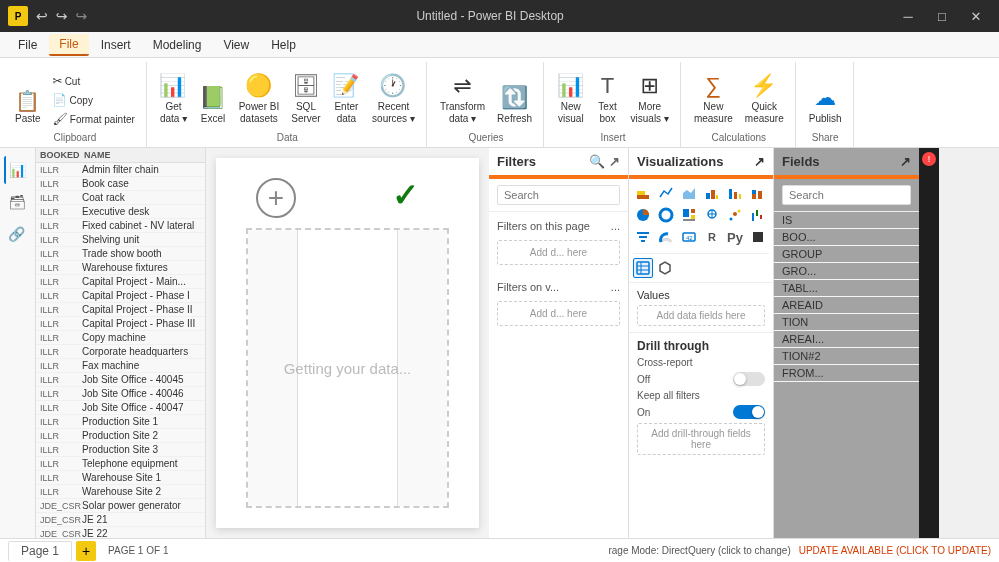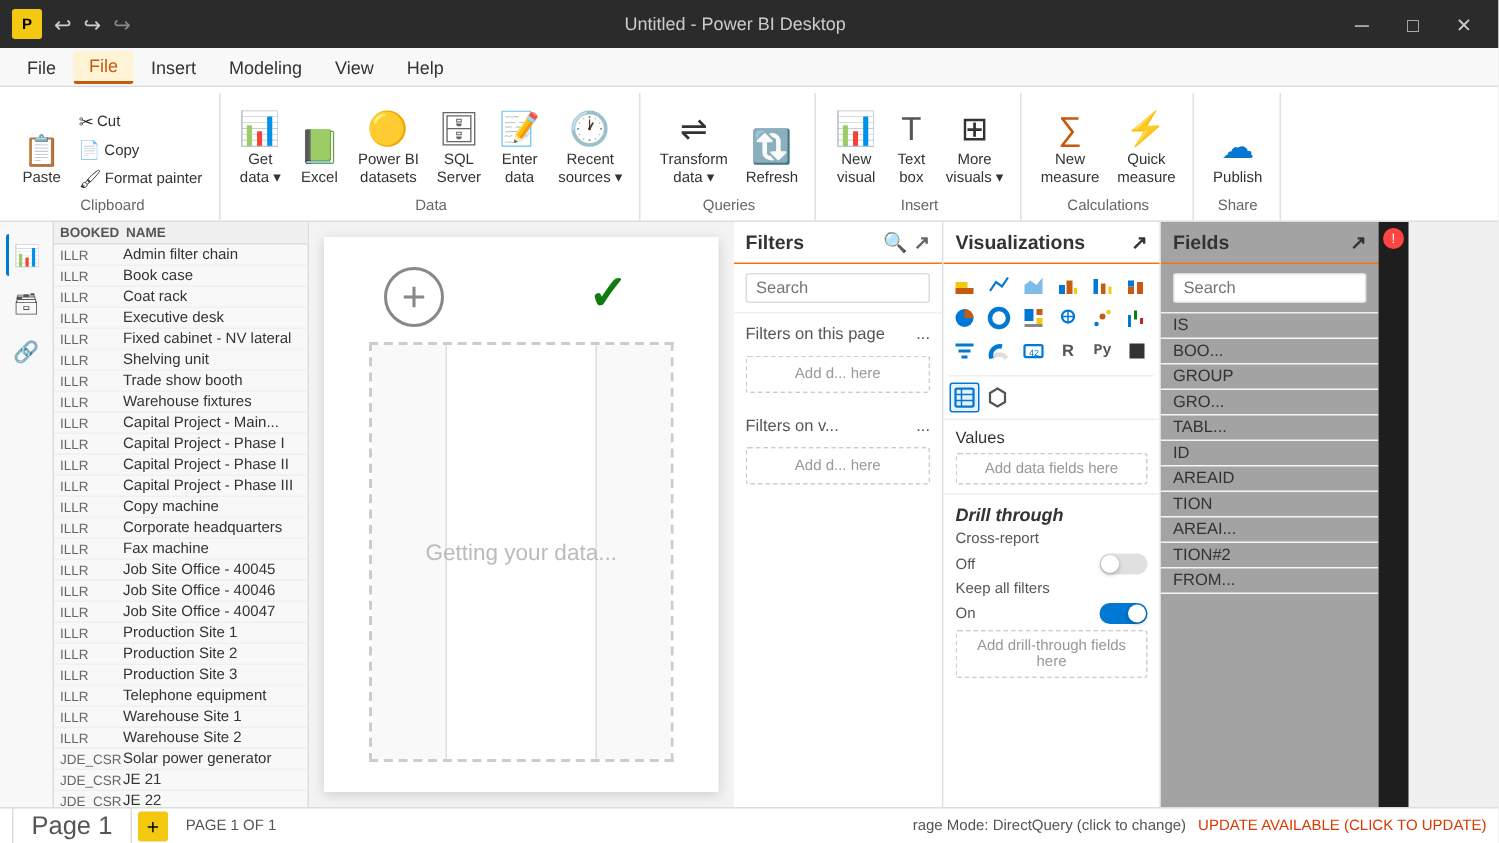"Filters" .panel-header { border-bottom: 1px solid #f97316 -> 4px solid #f97316 }
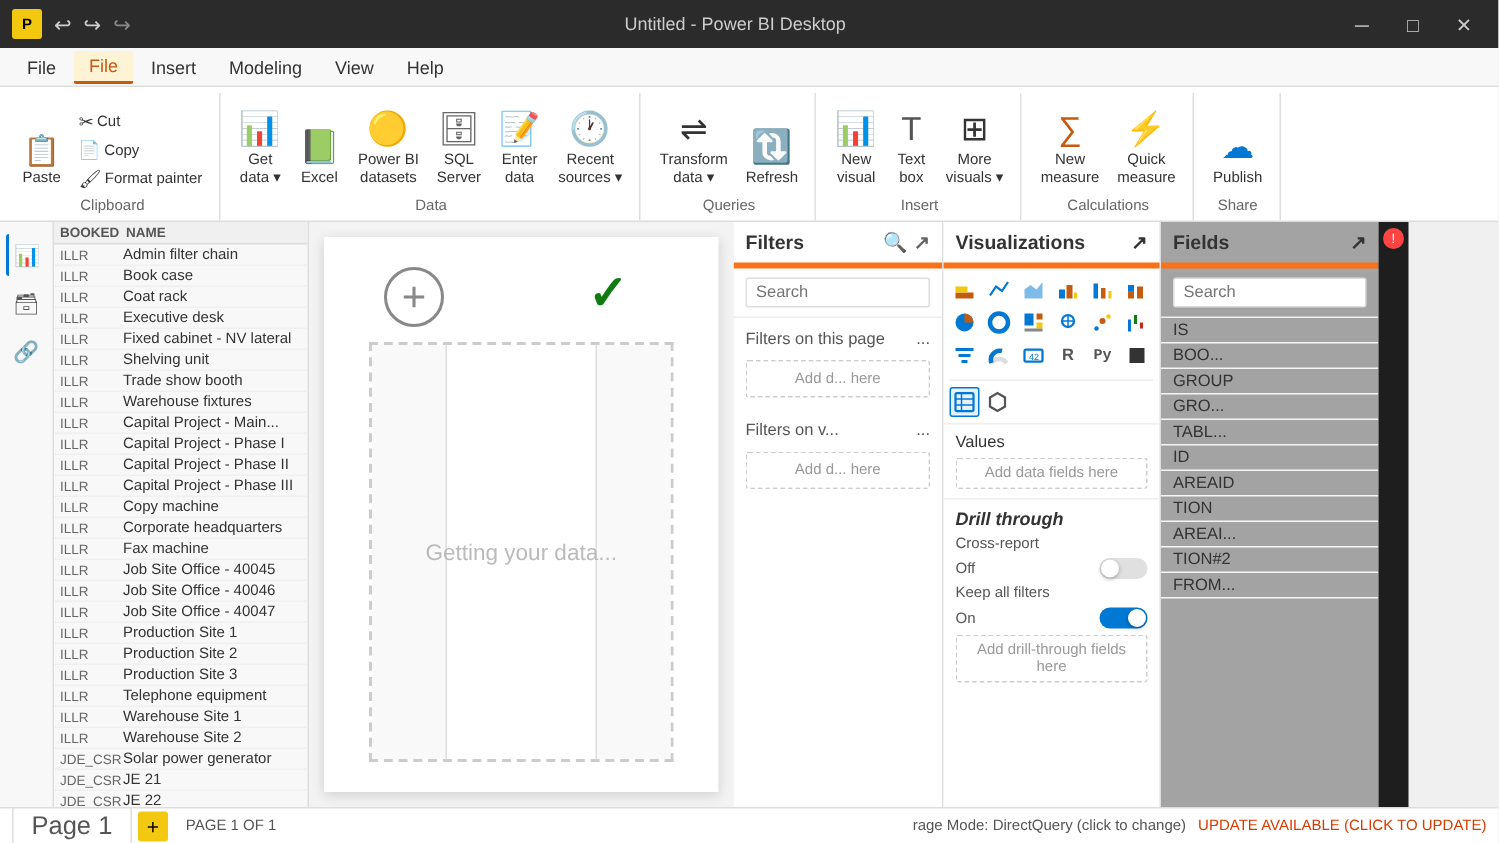"Py" div.viz-icon { font-family: Liberation Mono, monospace -> none; font-size: 10px -> 13px }
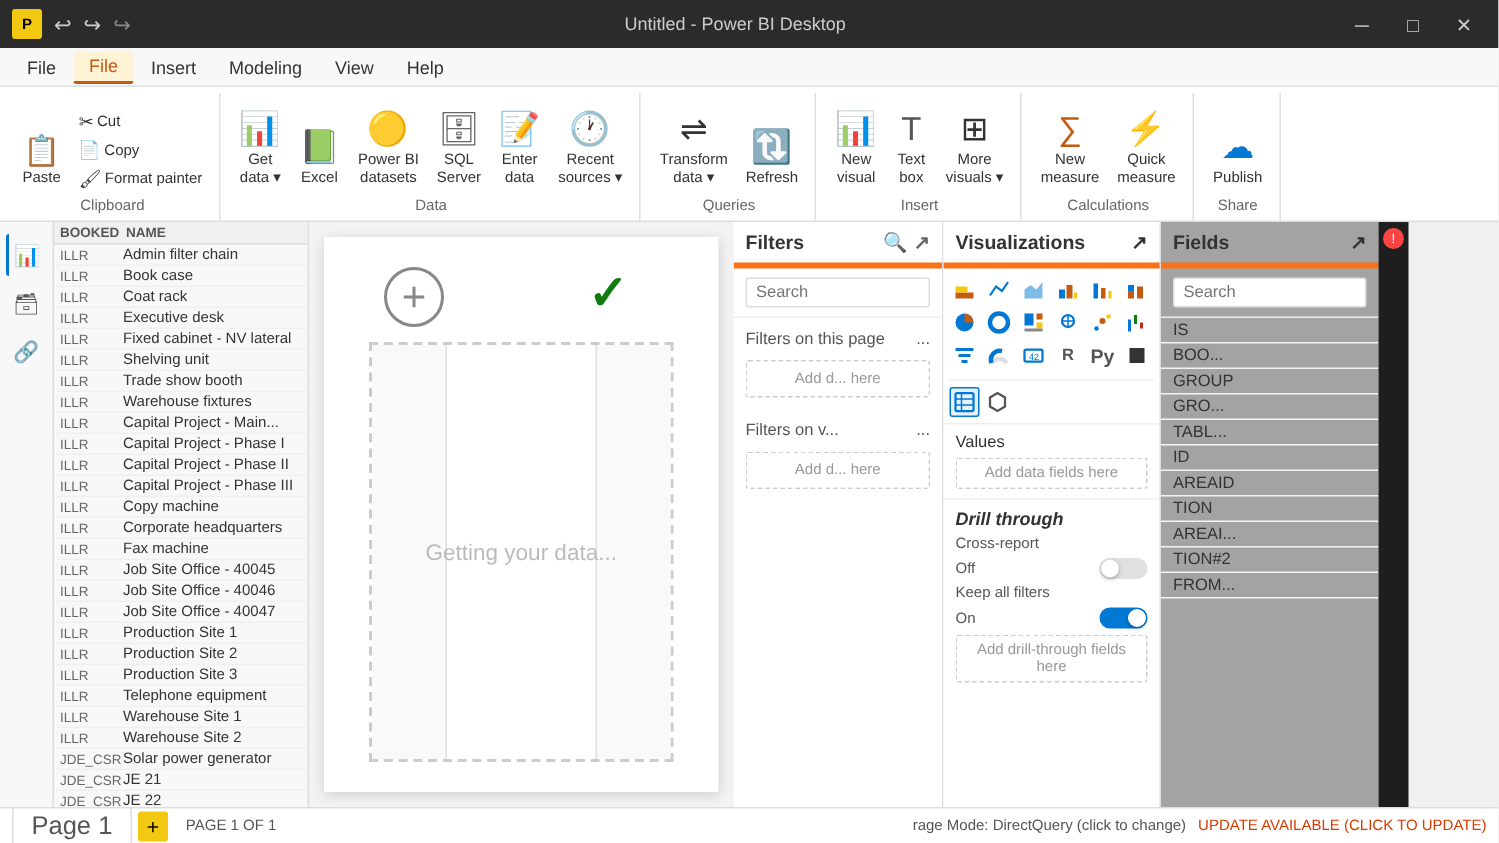"ID" div.field-item { html: <div>ID</div> -> none }
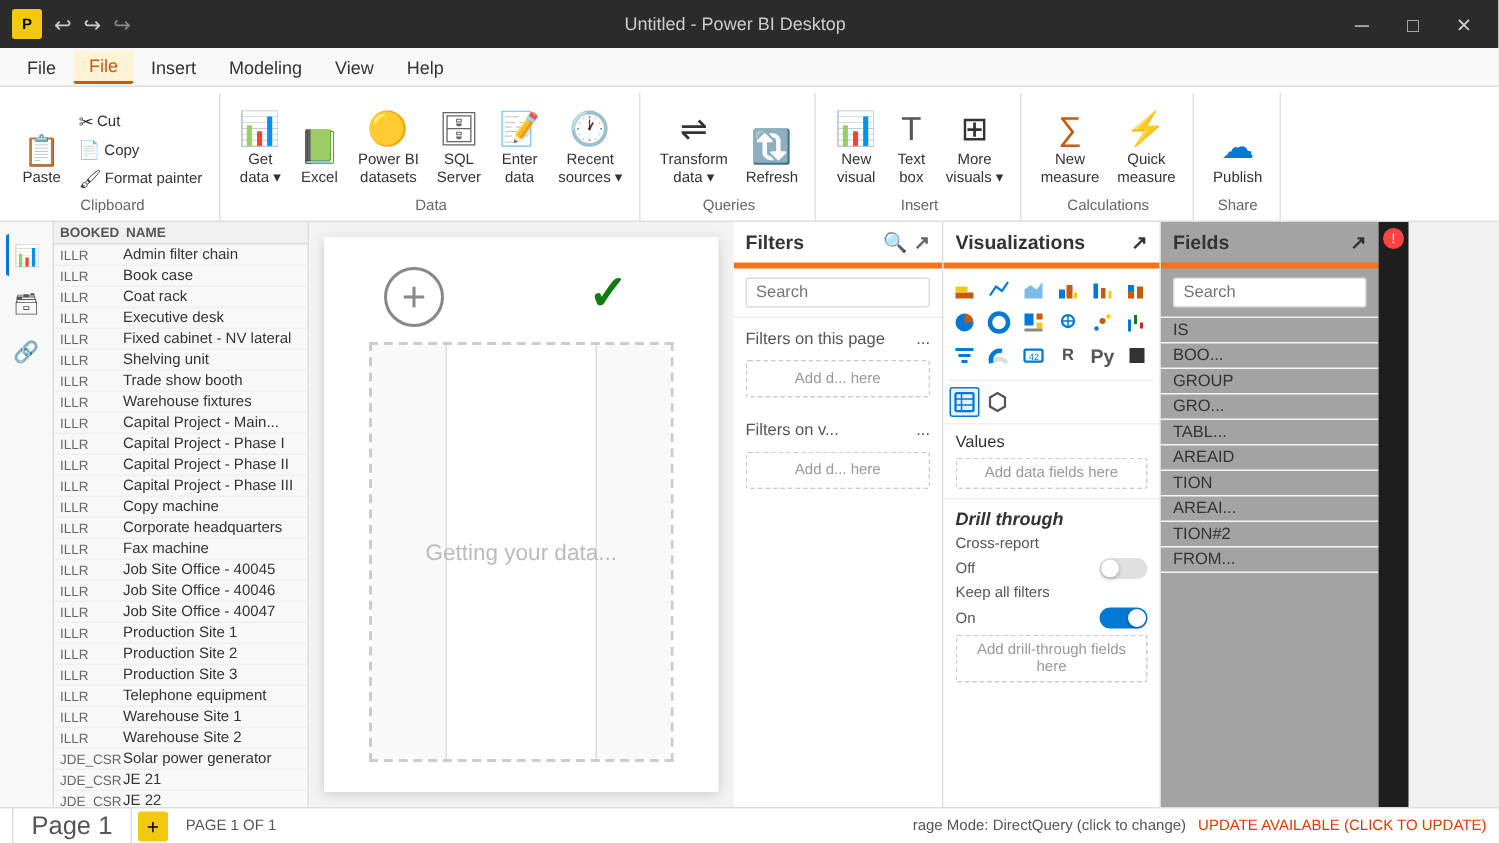"Drill through" .drill-title { font-style: italic -> none }
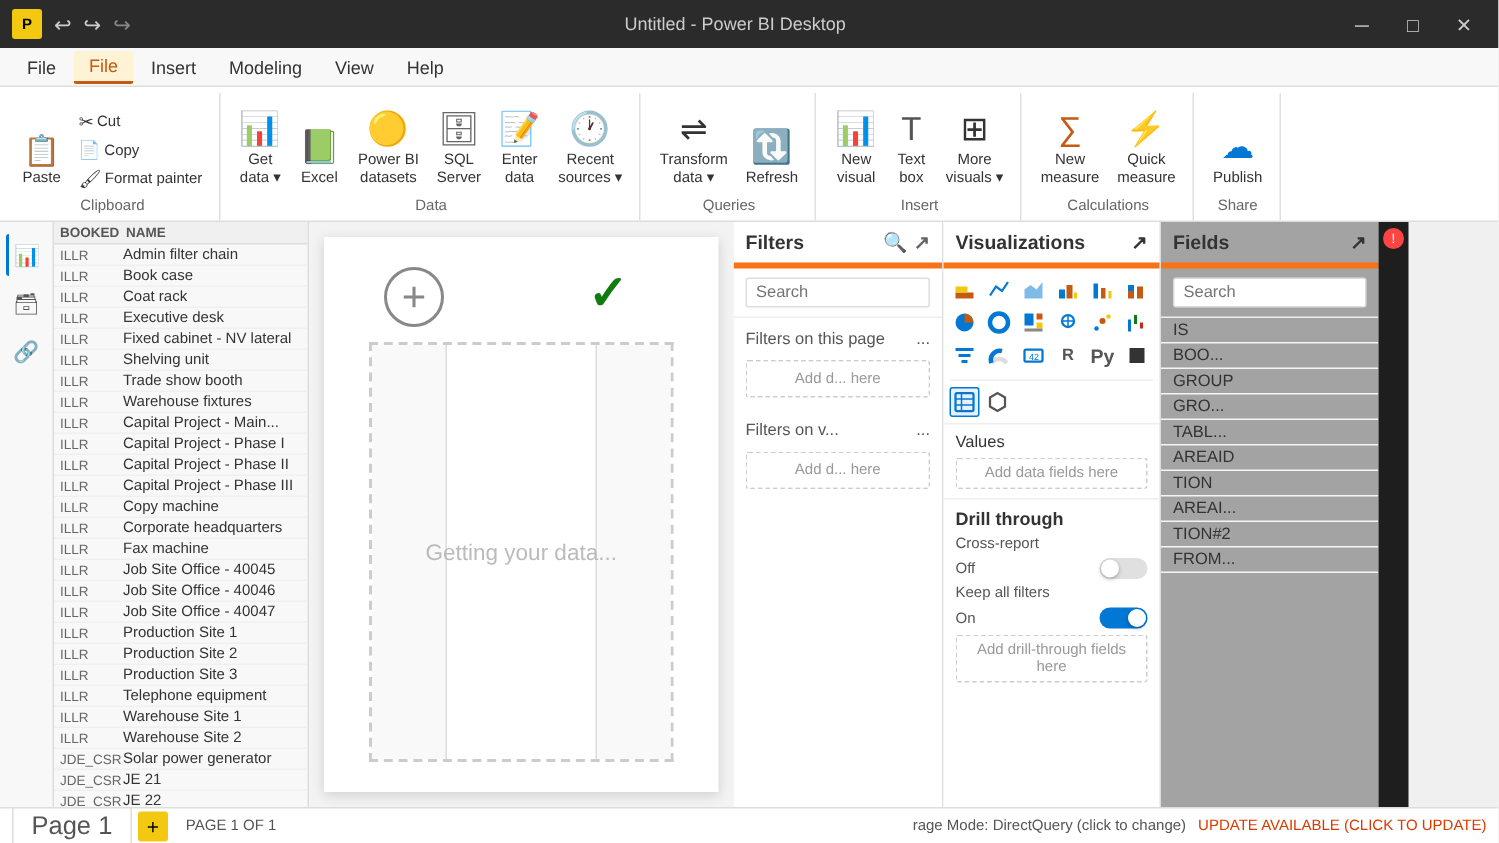"Page 1" .page-tab { font-size: 17px -> 12px }
